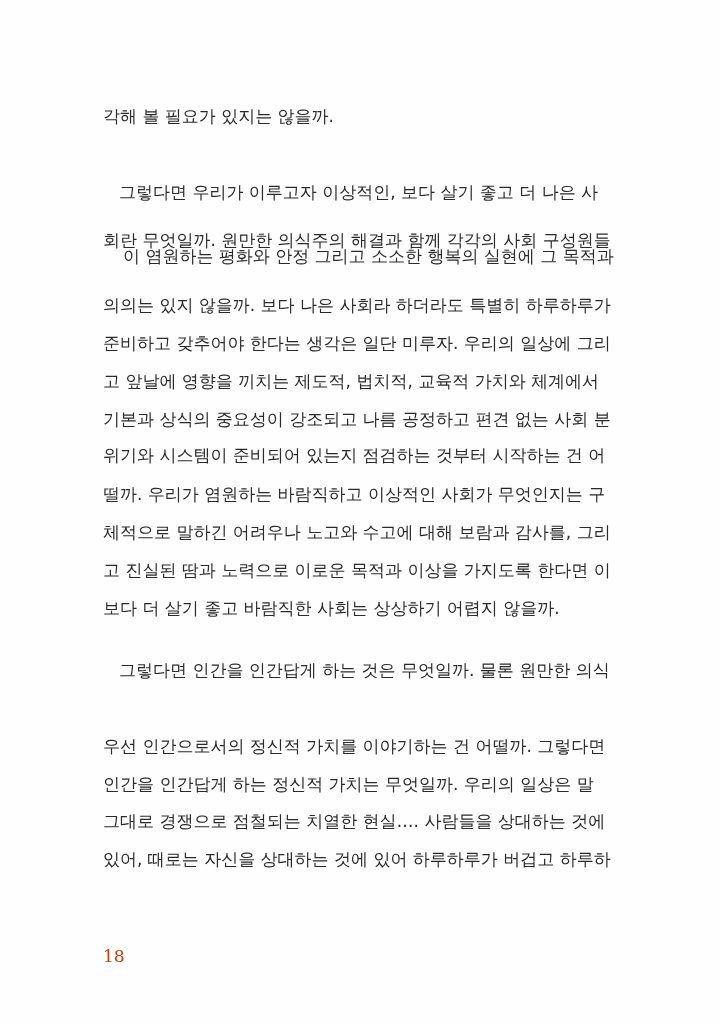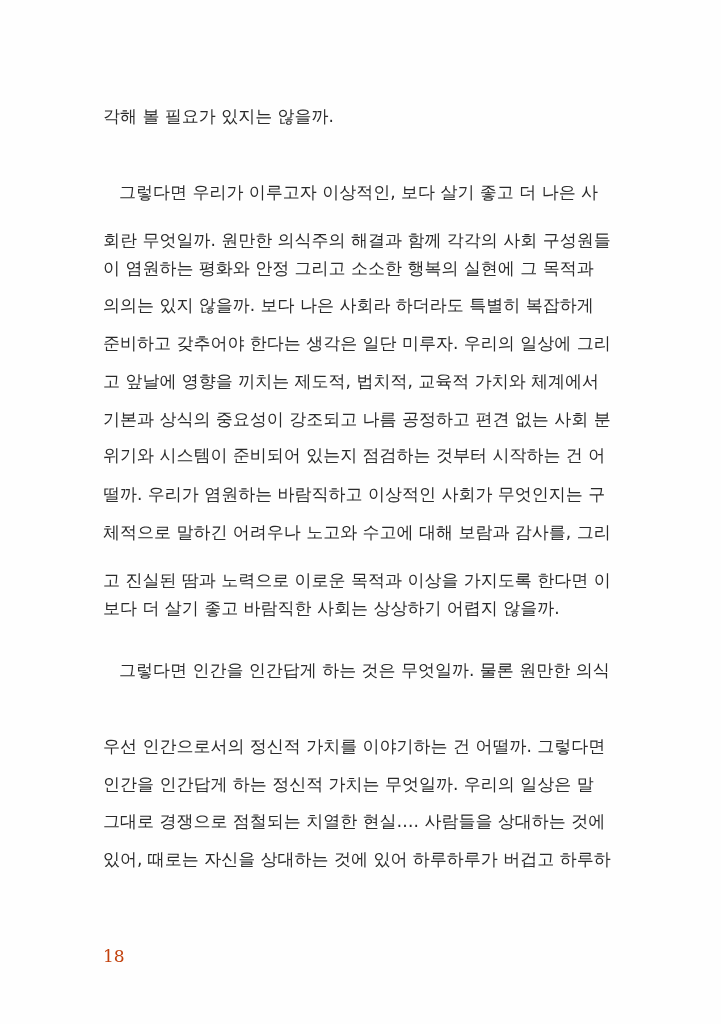"이 염원하는 평화와 안정 그리고" div.line { margin-left: none -> 20px; top: 257px -> 245px }
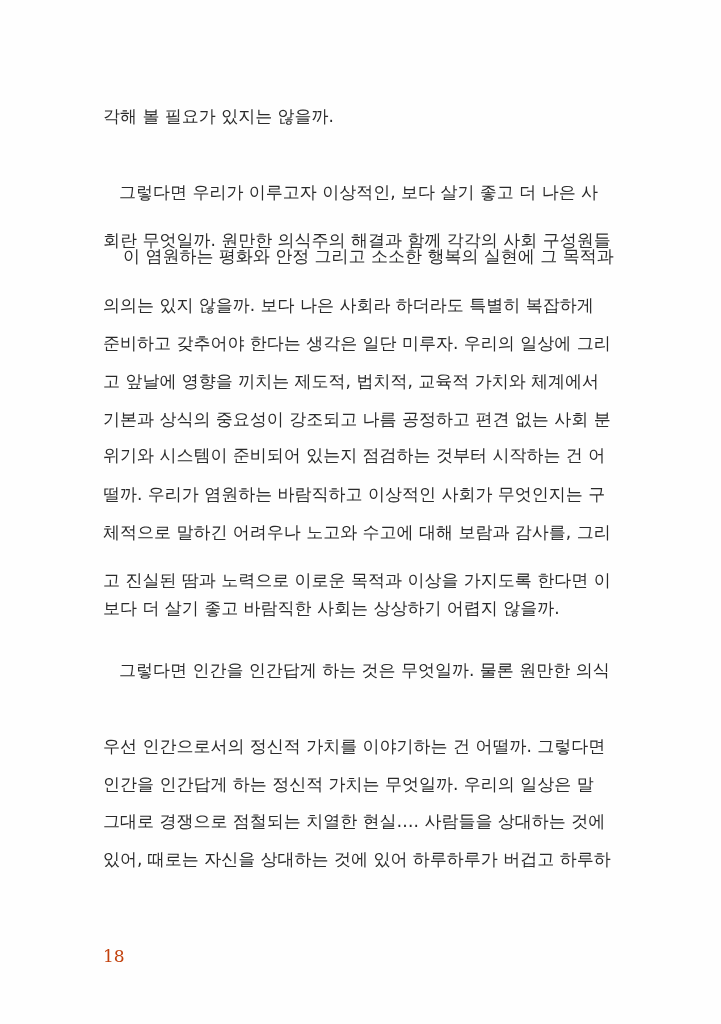"의의는 있지 않을까. 보다 나은" div.line { text: 복잡하게 -> 하루하루가 }
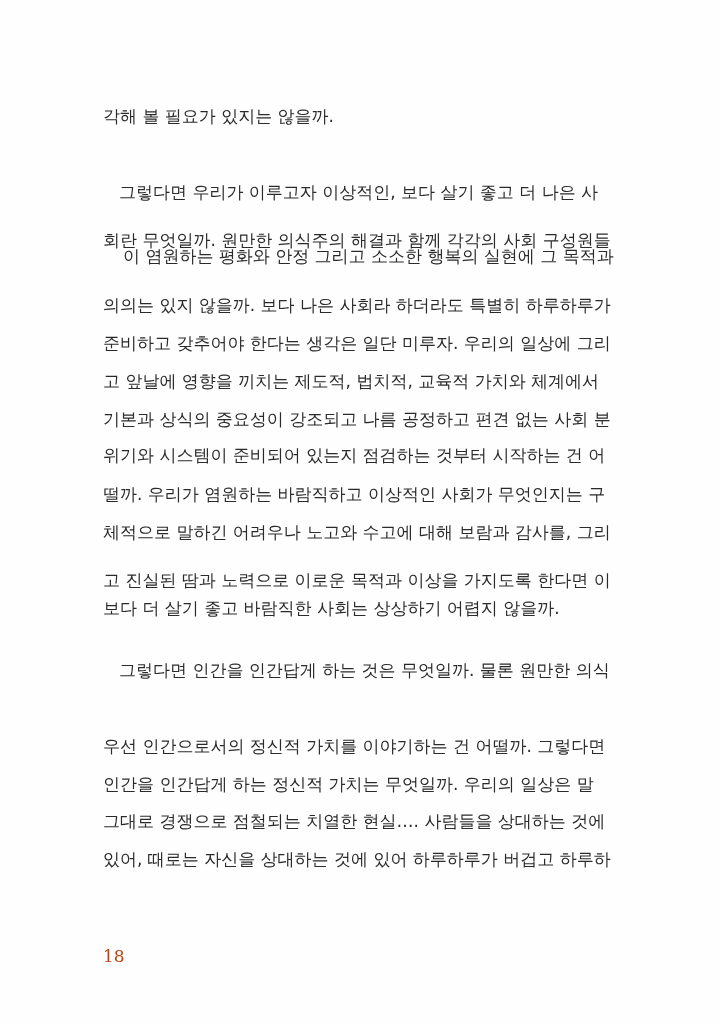"고 진실된 땀과 노력으로 이로운" div.line { margin-top: 10px -> none }
